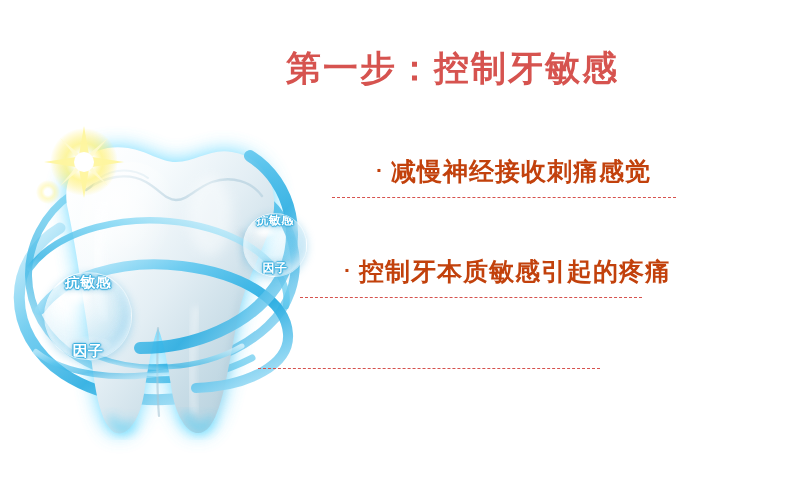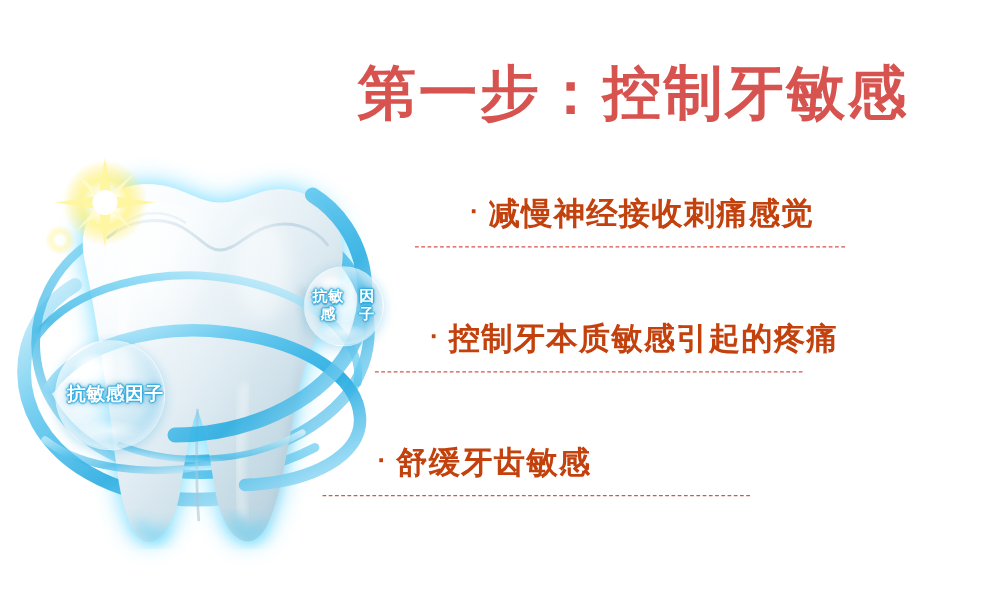"第一步：控制牙敏感" #title { font-size: 47px -> 35px }
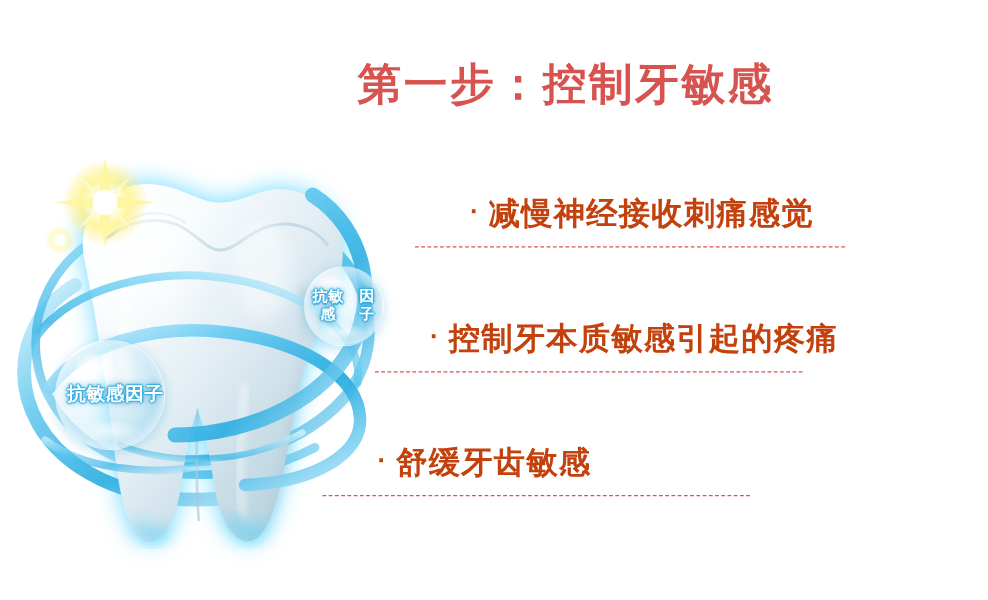"抗敏感" .bubble { flex-direction: row -> column; justify-content: flex-end -> space-between }
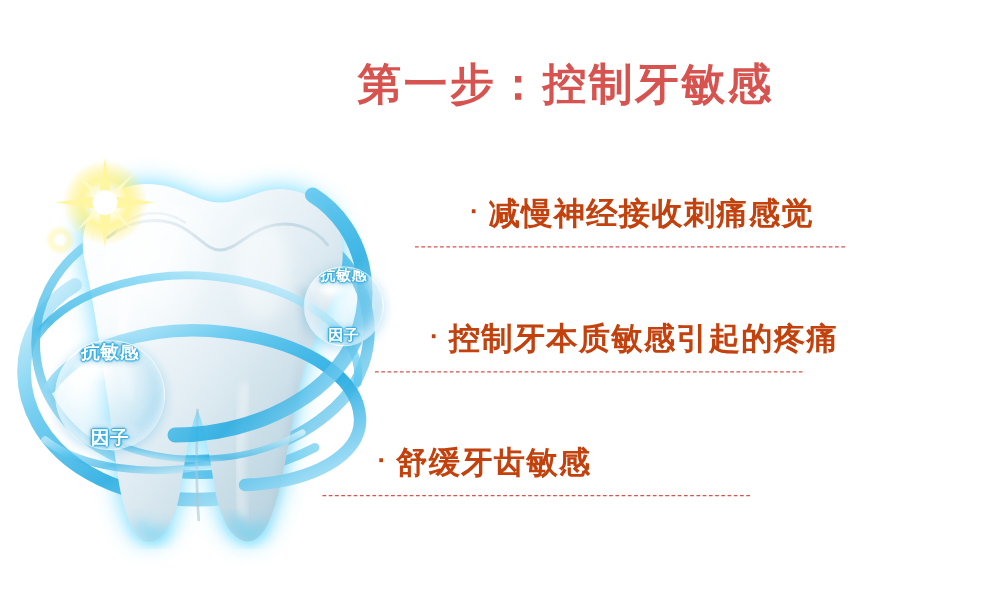"· 舒缓牙齿敏感" div.bullet-text { html: <div> <span>·</span><span>舒缓牙齿敏感</span> </div> -> none }
